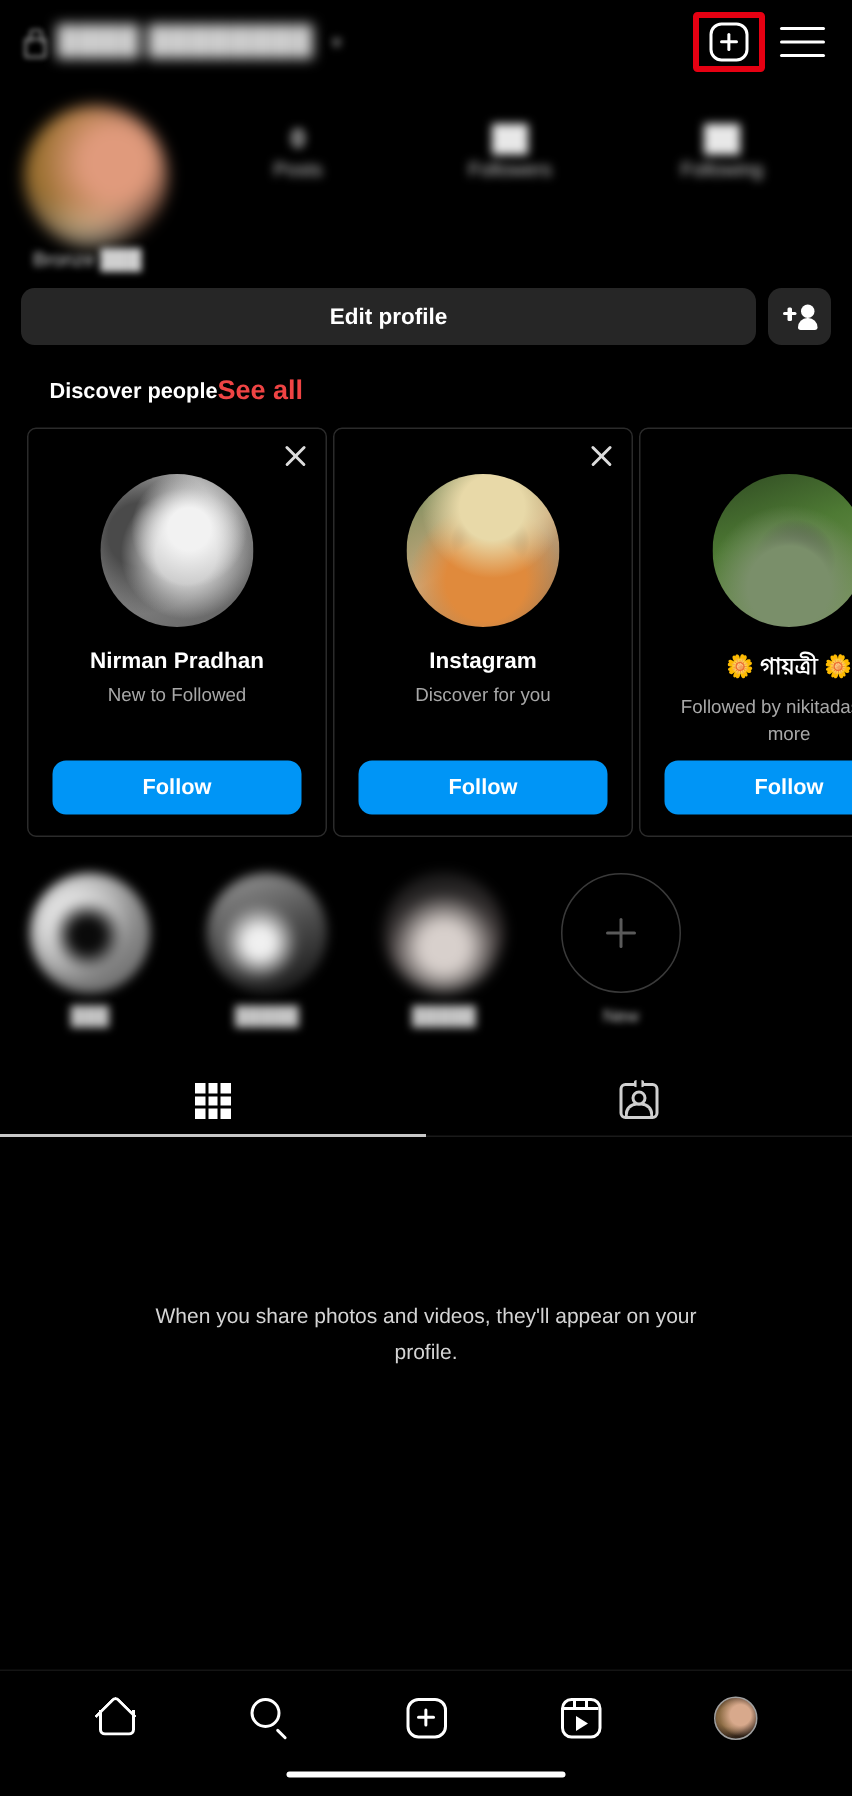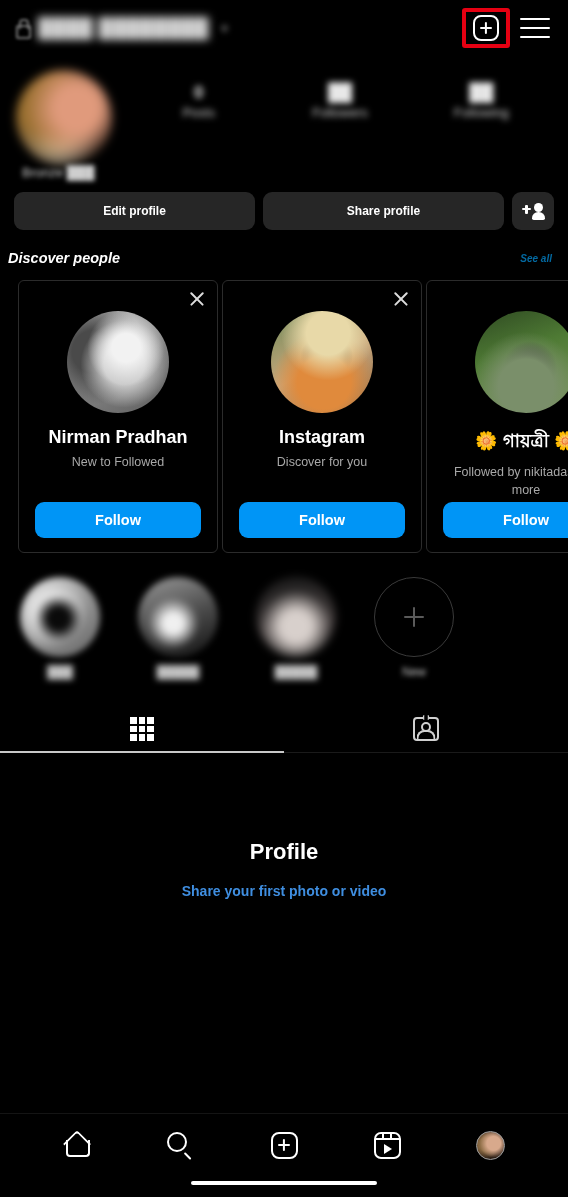"Edit profile" .btn-dark { font-size: 12px -> 15px }
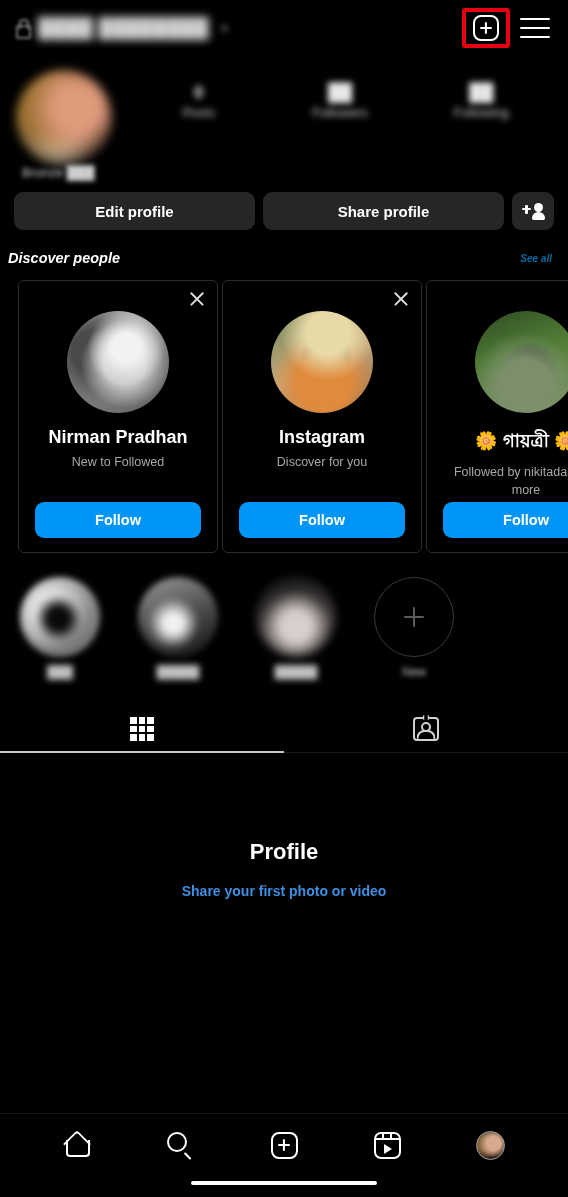"Share profile" button.btn-dark { html: <button>Share profile</button> -> none }
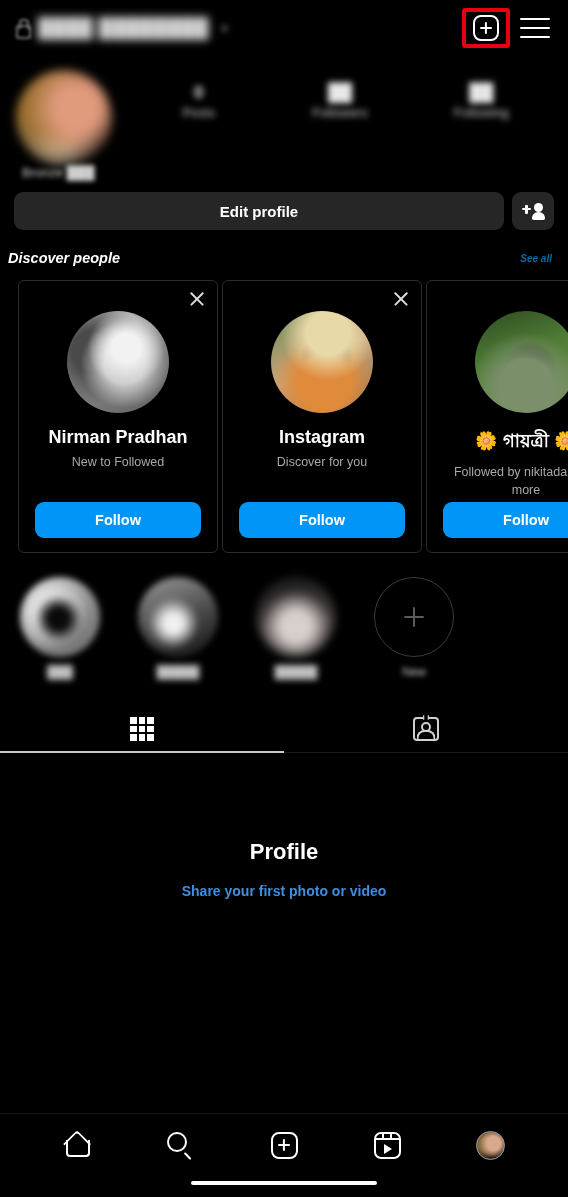"Discover people" .discover-head { font-style: italic -> none; justify-content: space-between -> none; padding: 20px 16px 0 8px -> 20px 16px 0 33px }
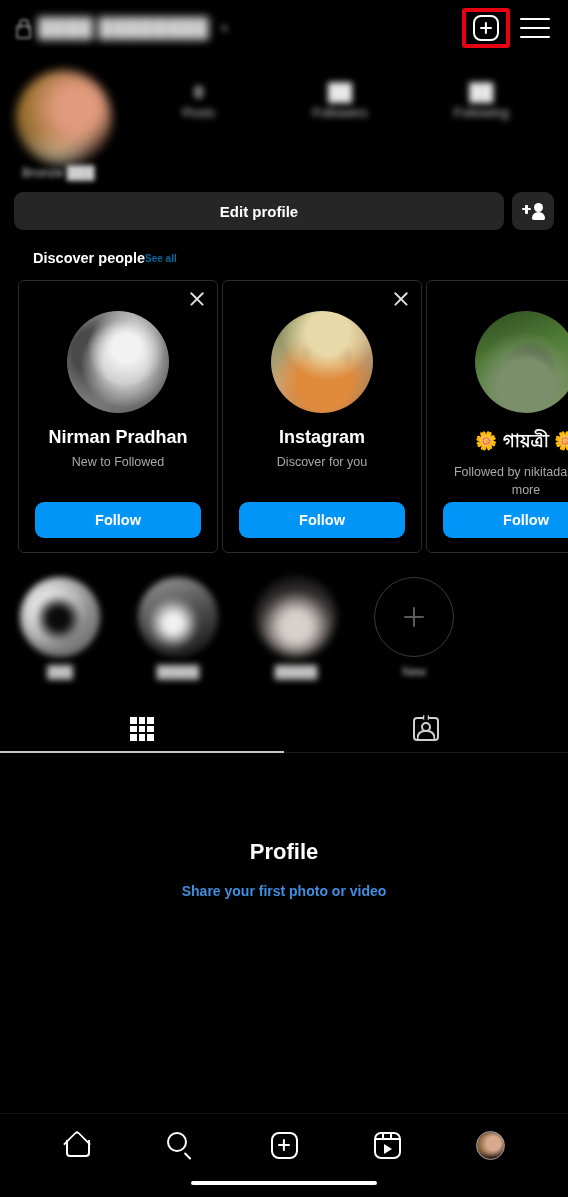"See all" .see-all { color: #0369a1 -> #ef4444; font-size: 10px -> 18px }
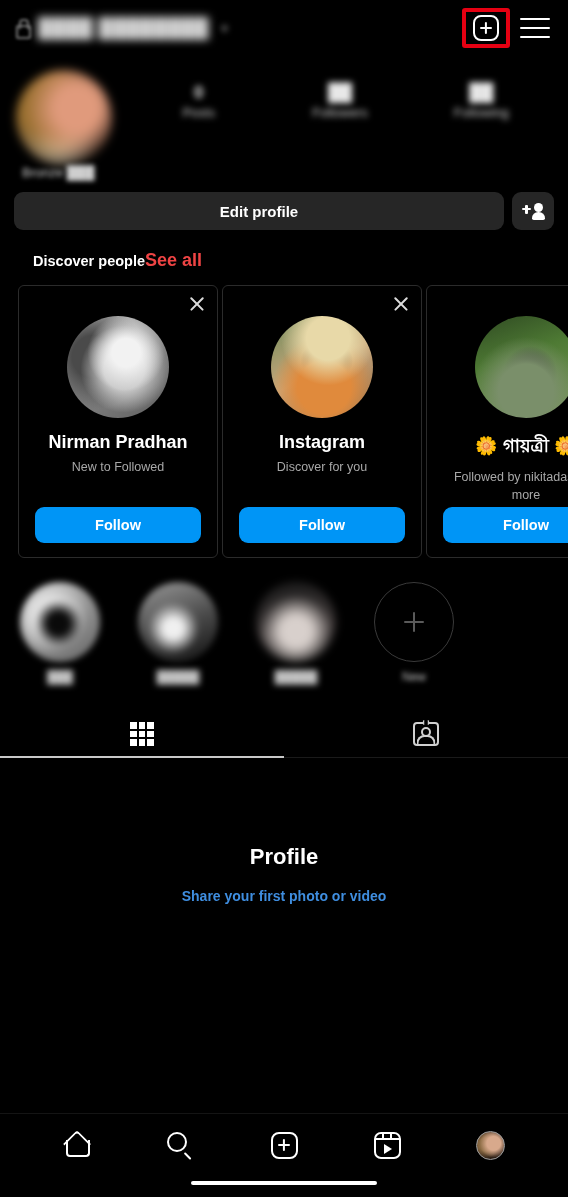"Nirman Pradhan" .card-name { font-size: 18px -> 15px }
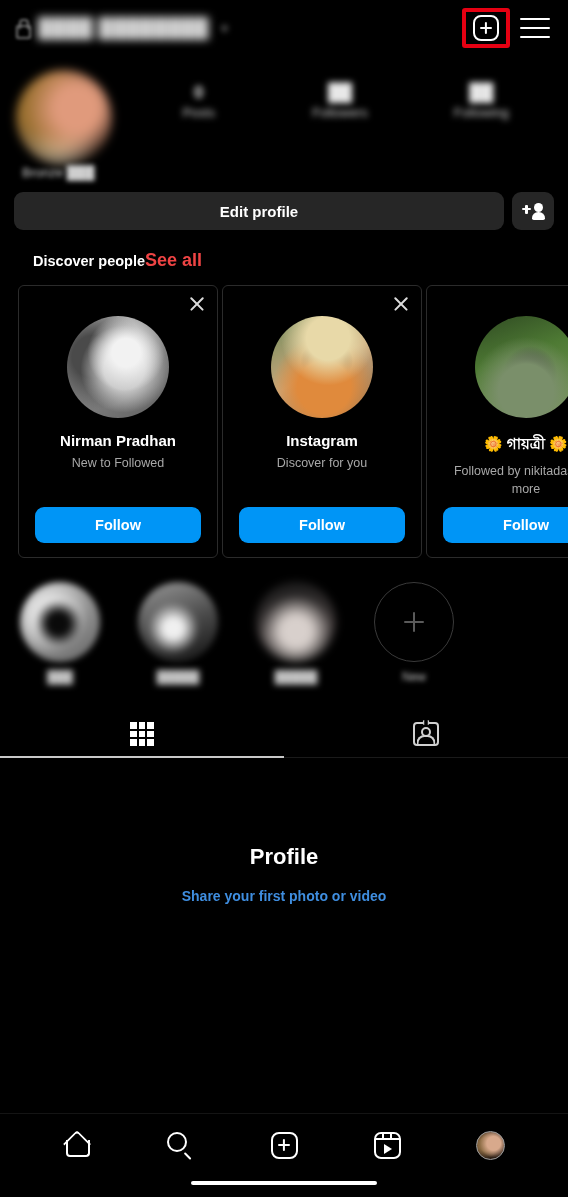"Profile" div.empty-title { html: <div>Profile</div> -> none }
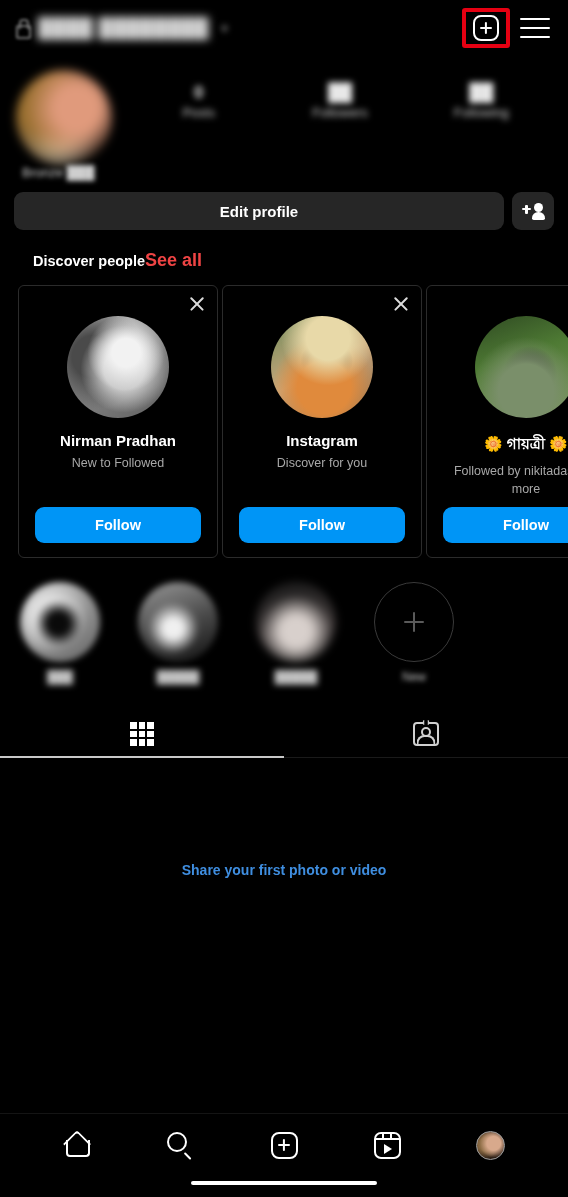"When you share photos and" div.empty-desc { html: none -> <div>When you share photos and videos, they'll appear on your profile.</div> }
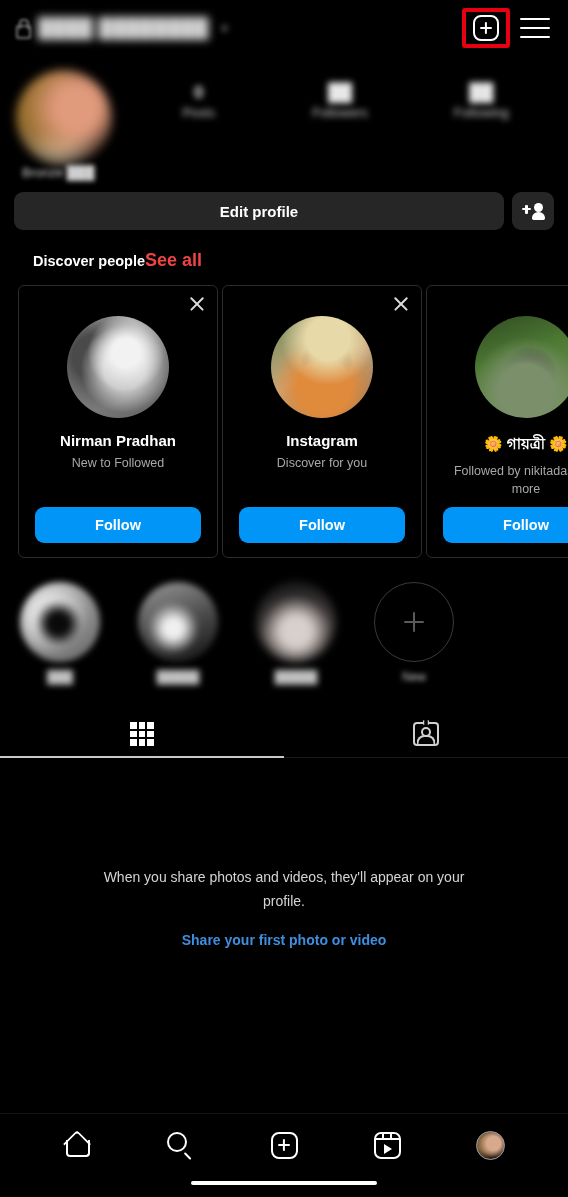"Share your first photo or" span.empty-link { html: <span>Share your first photo or video</span> -> none }
